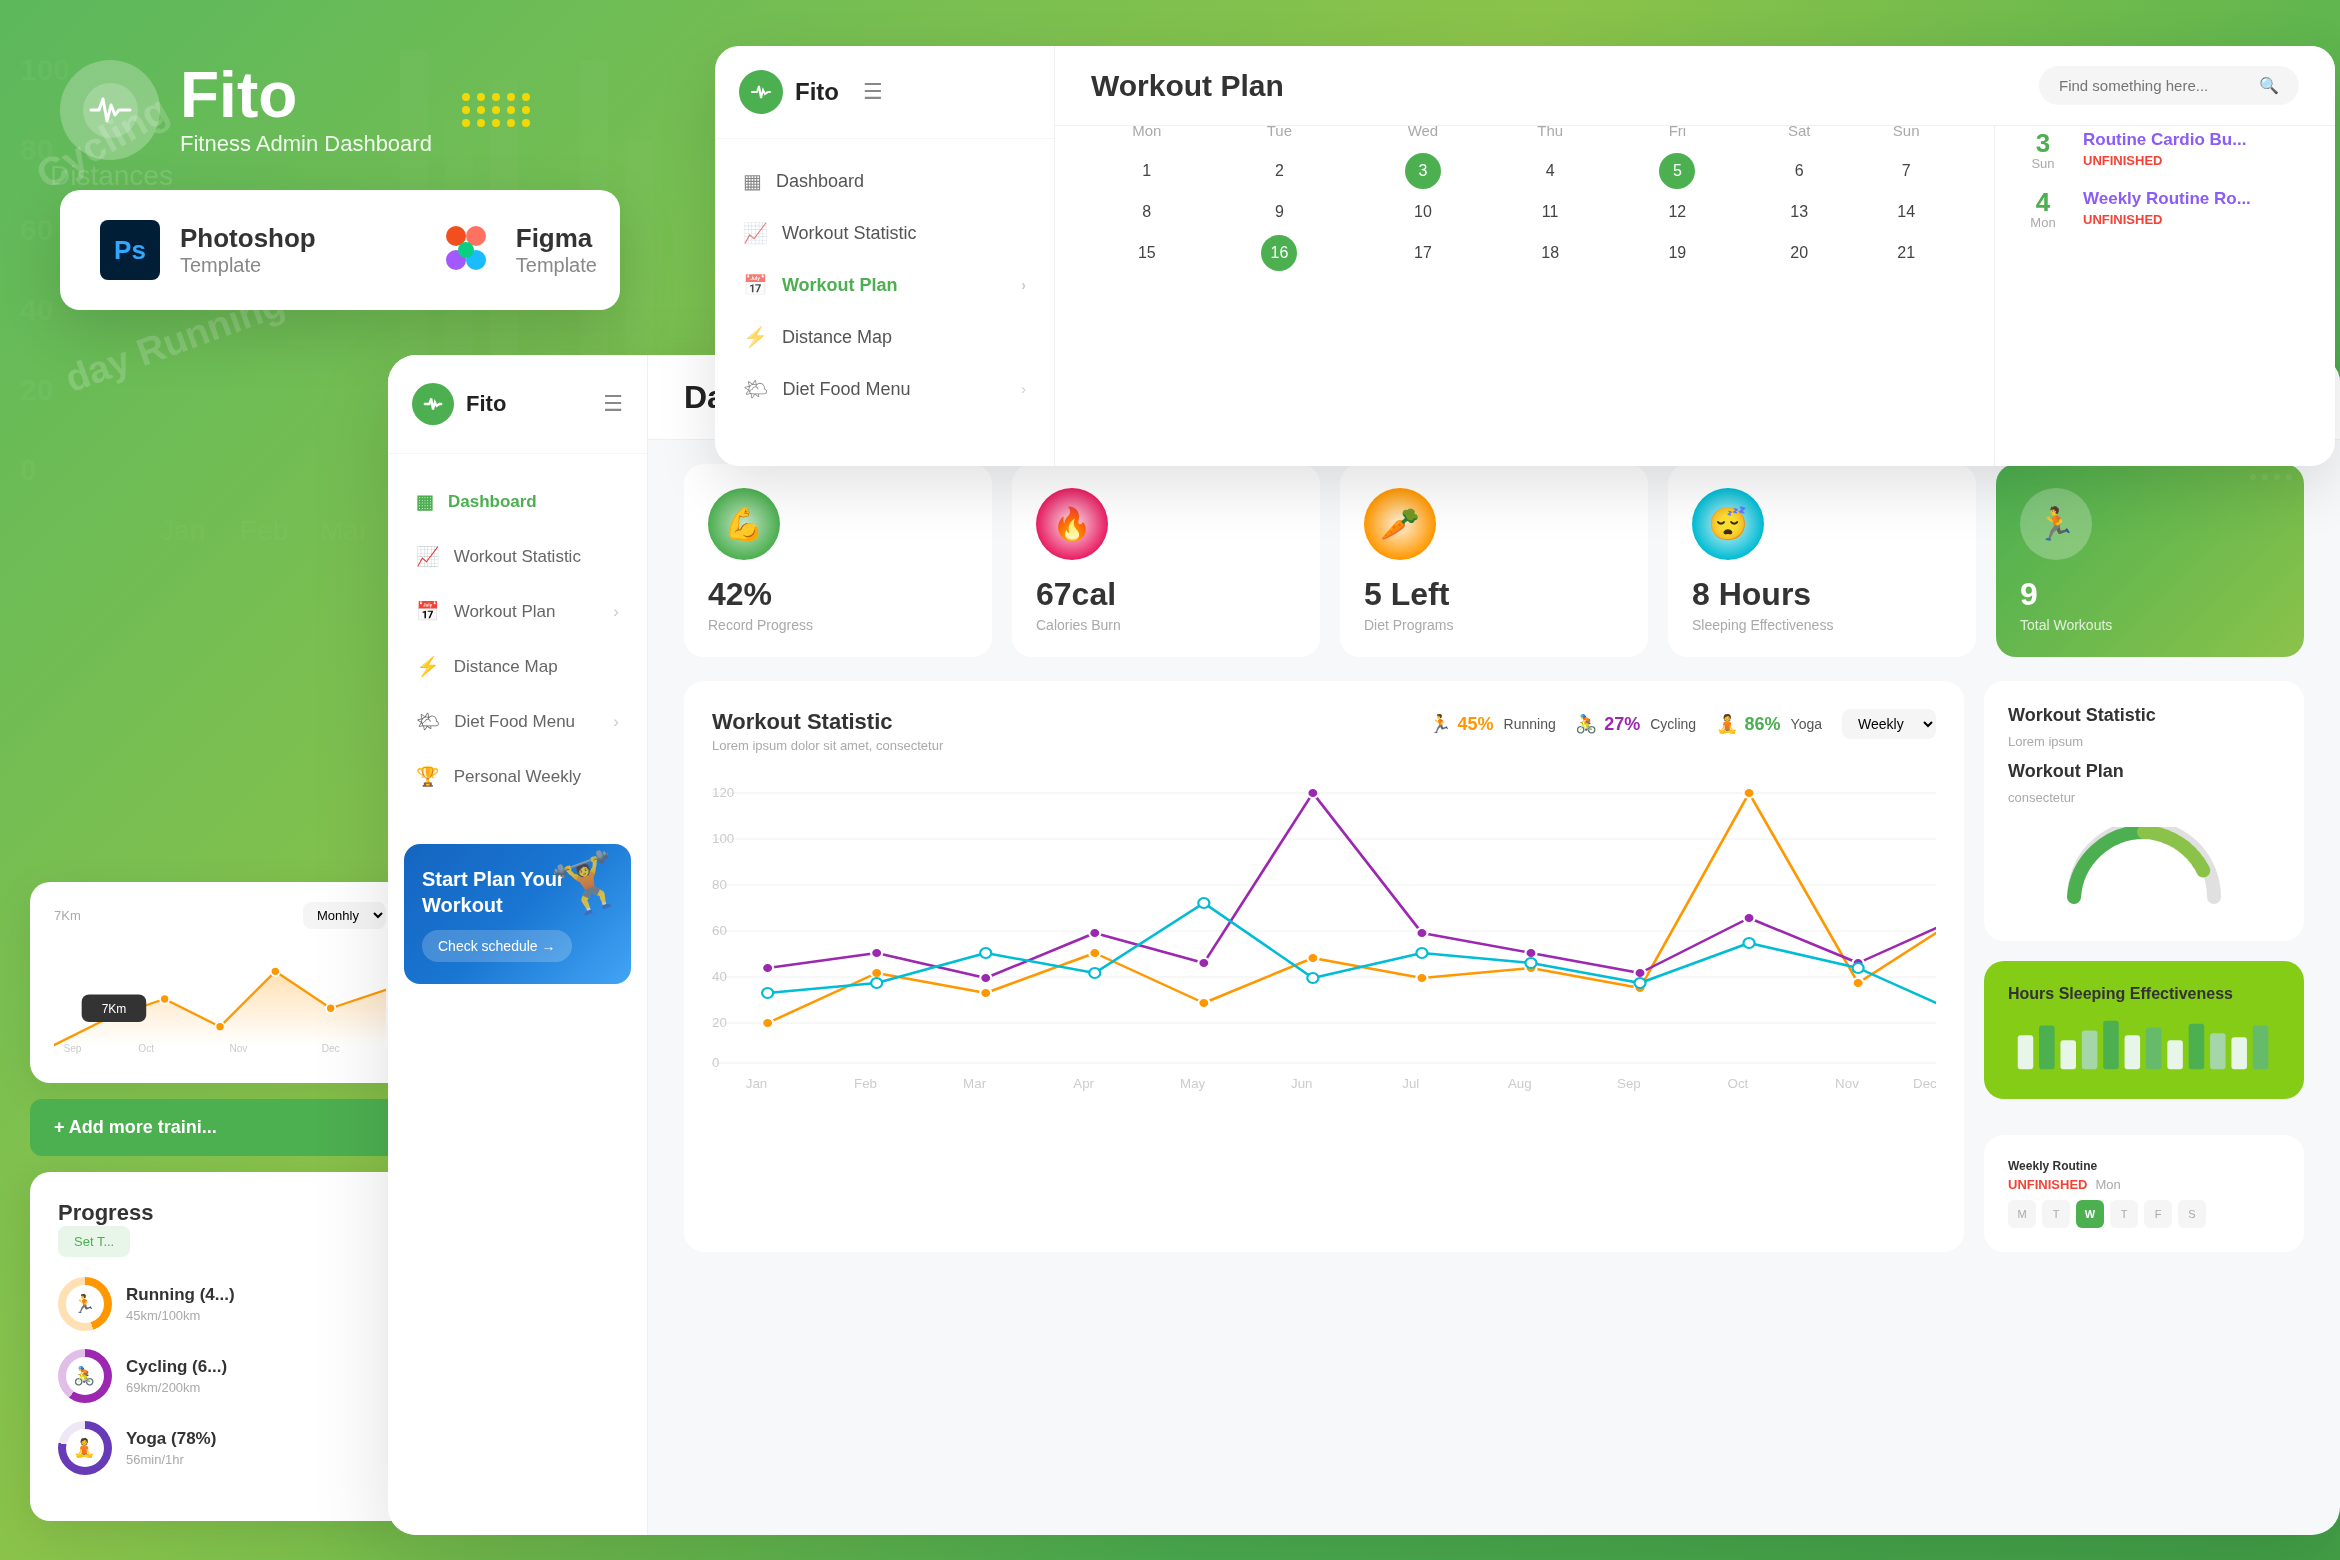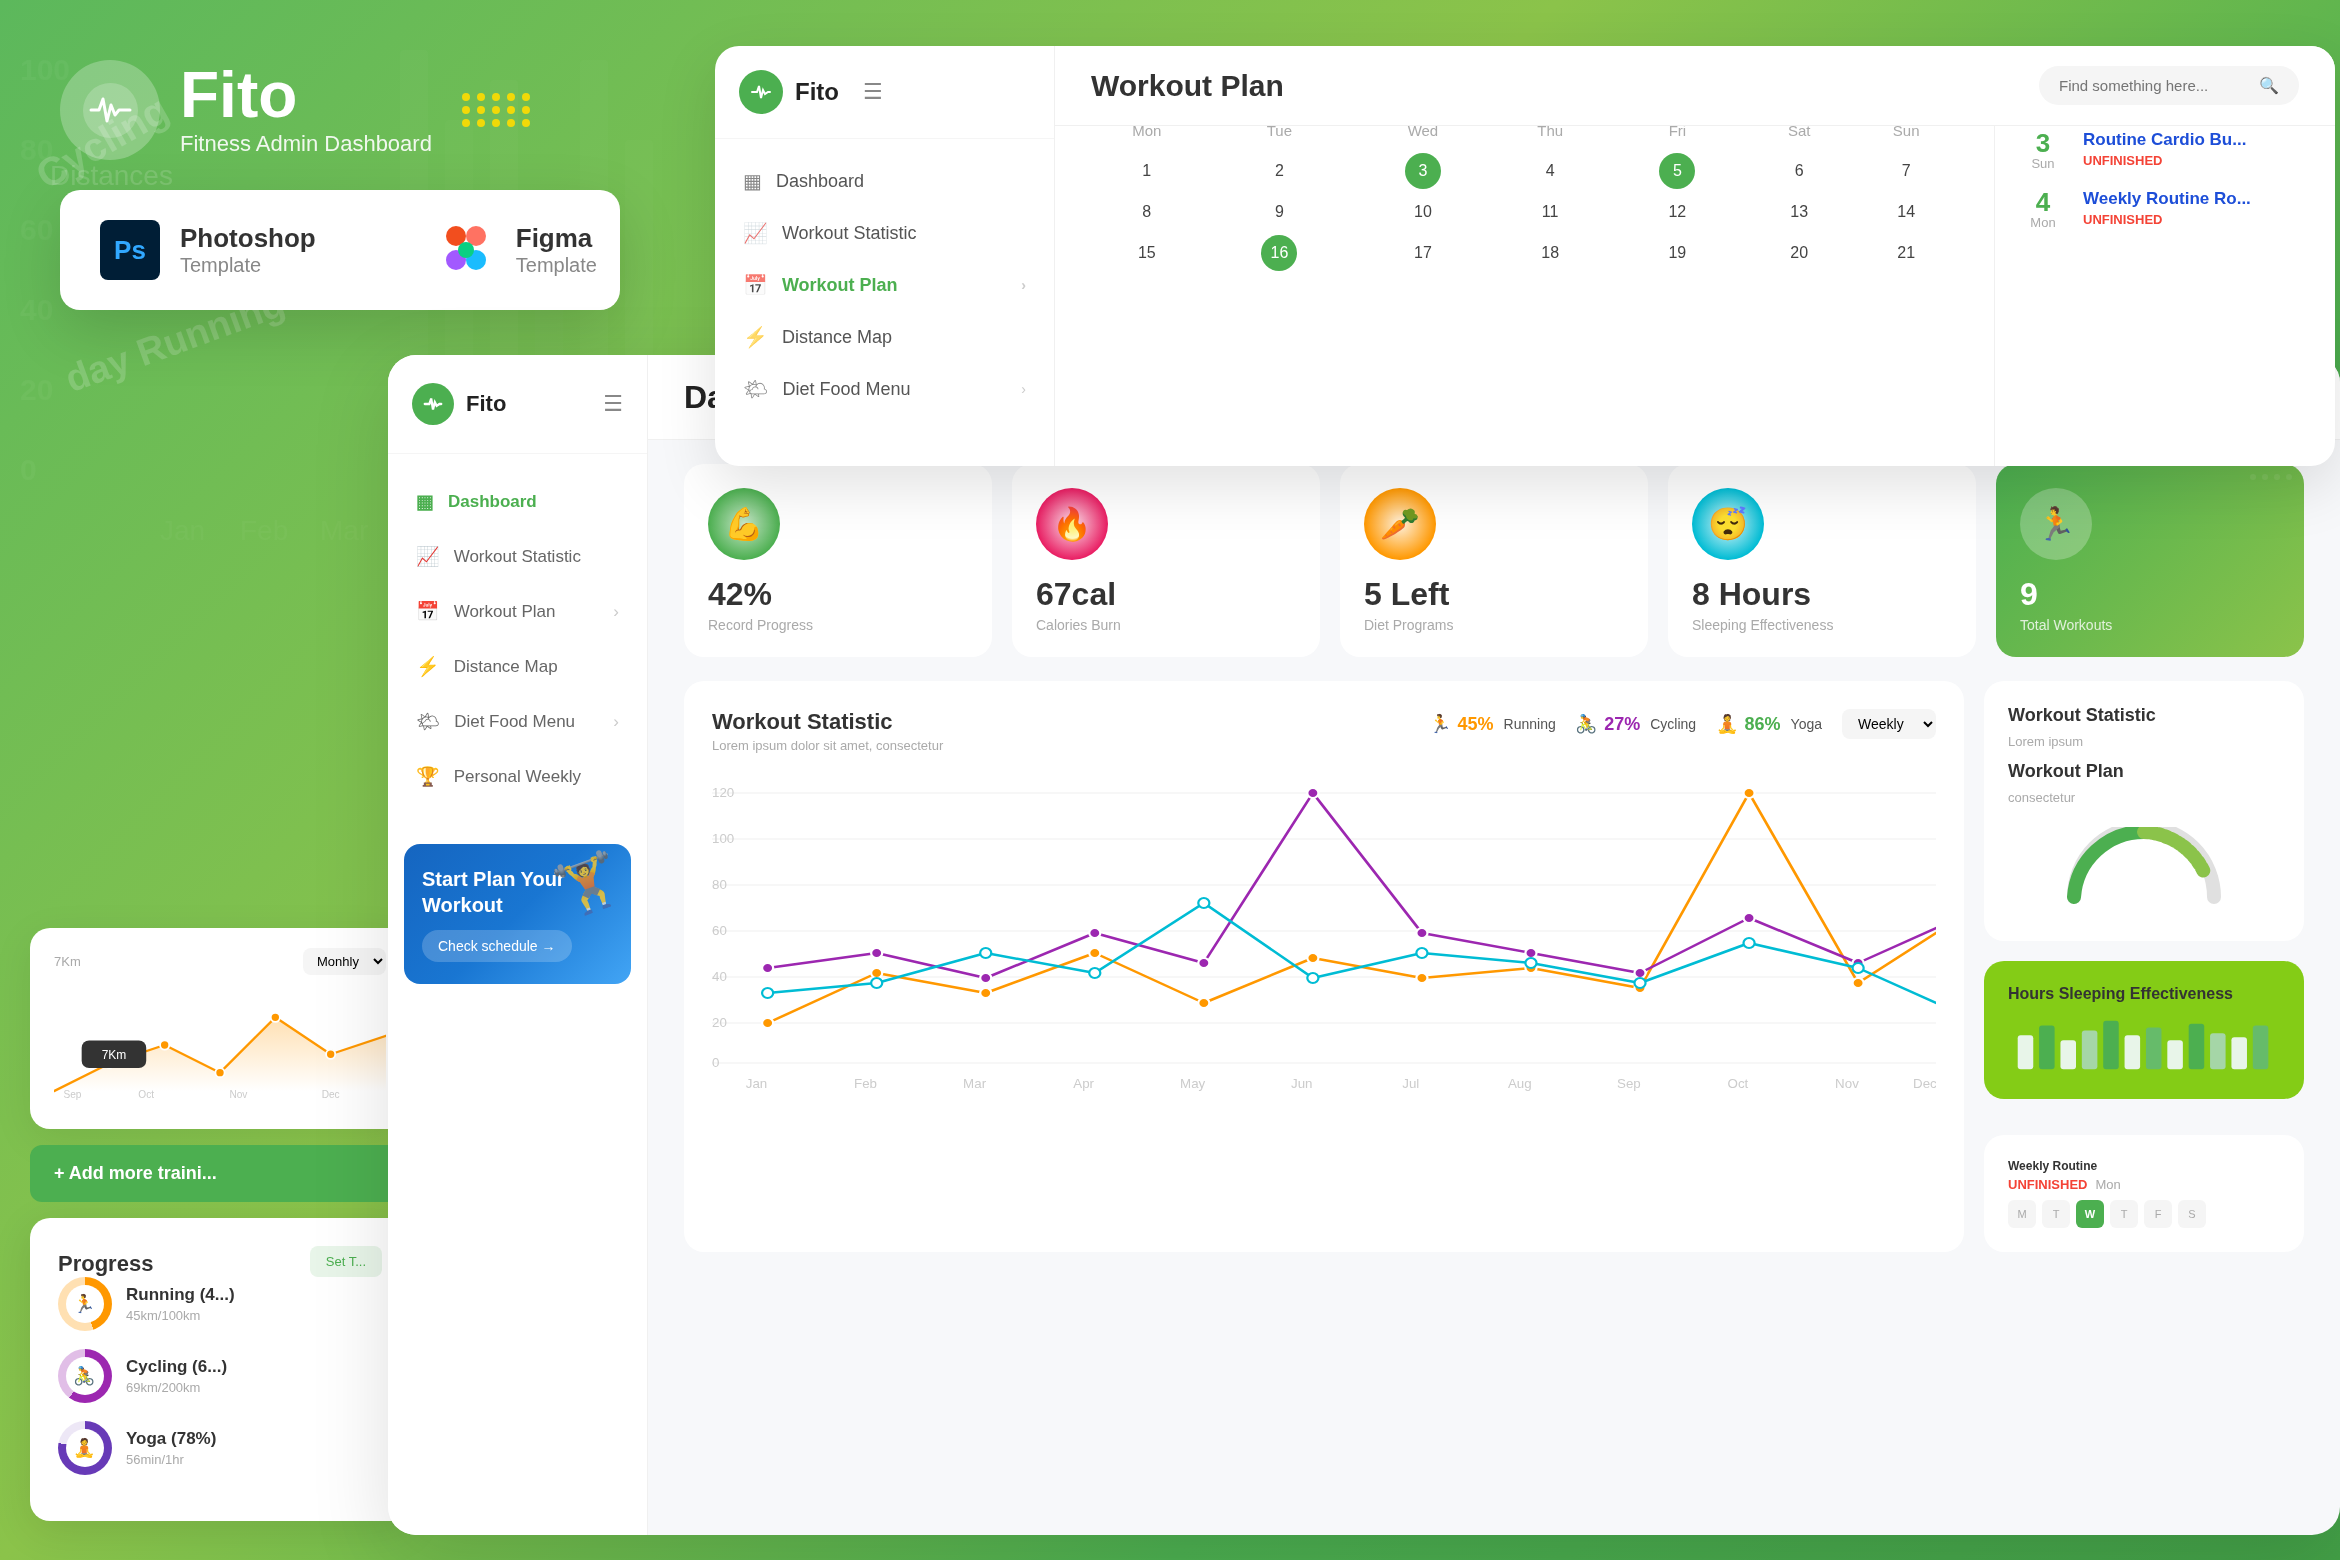"Routine Cardio Bu..." .plan-item-info .plan-item-title { color: #1d4ed8 -> #8b5cf6 }
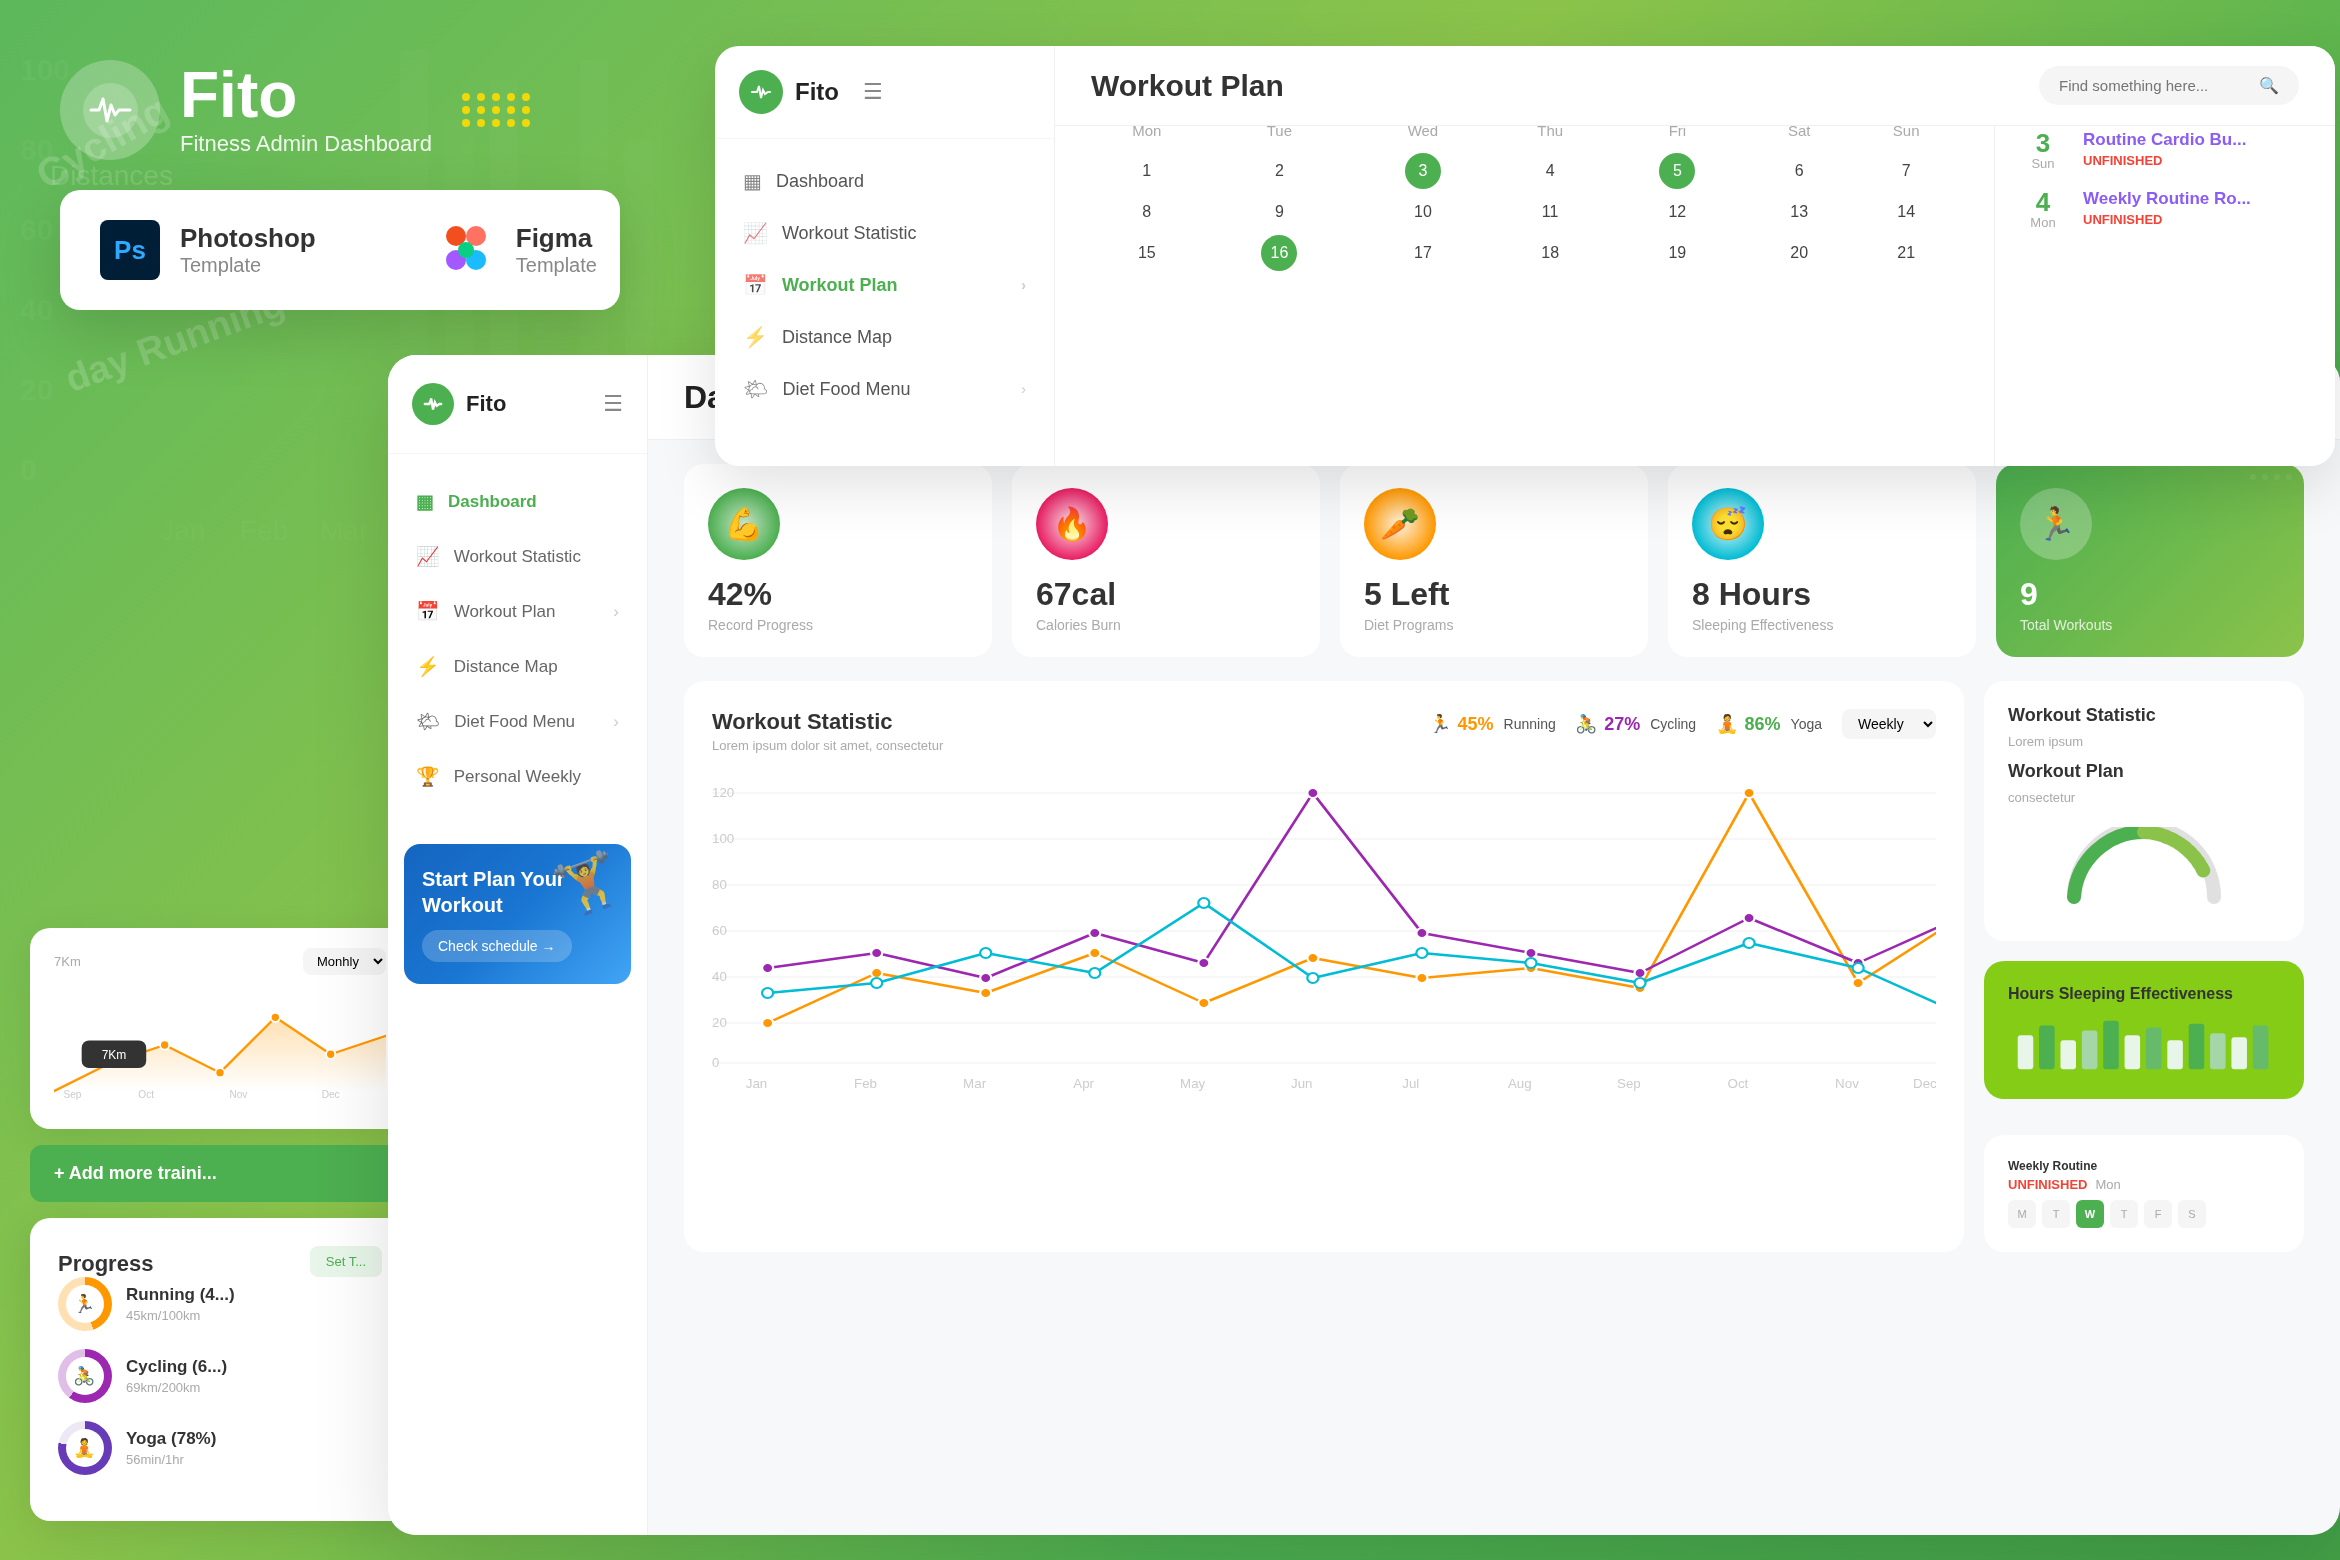"Progress" .progress-header { align-items: flex-end -> flex-start; flex-direction: none -> column; margin-bottom: none -> 20px }
